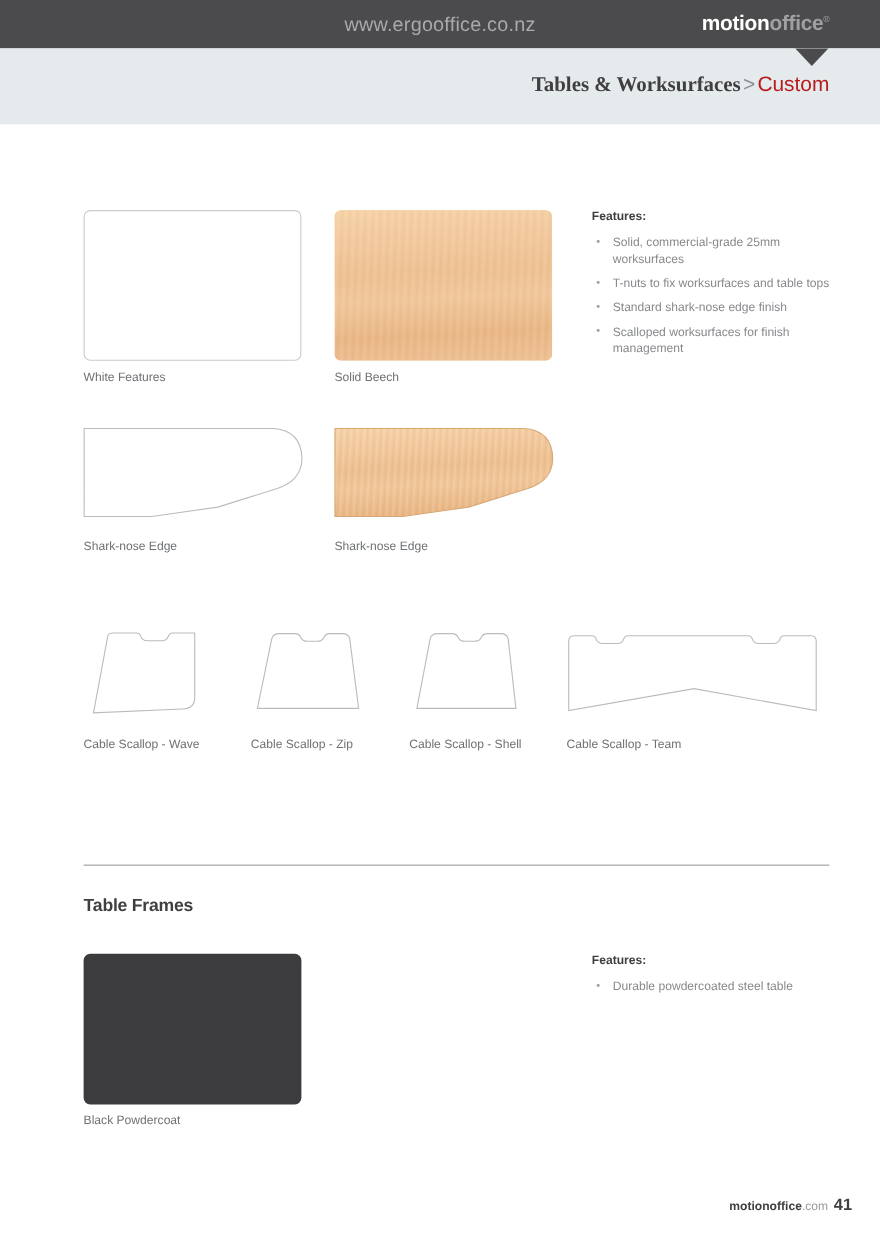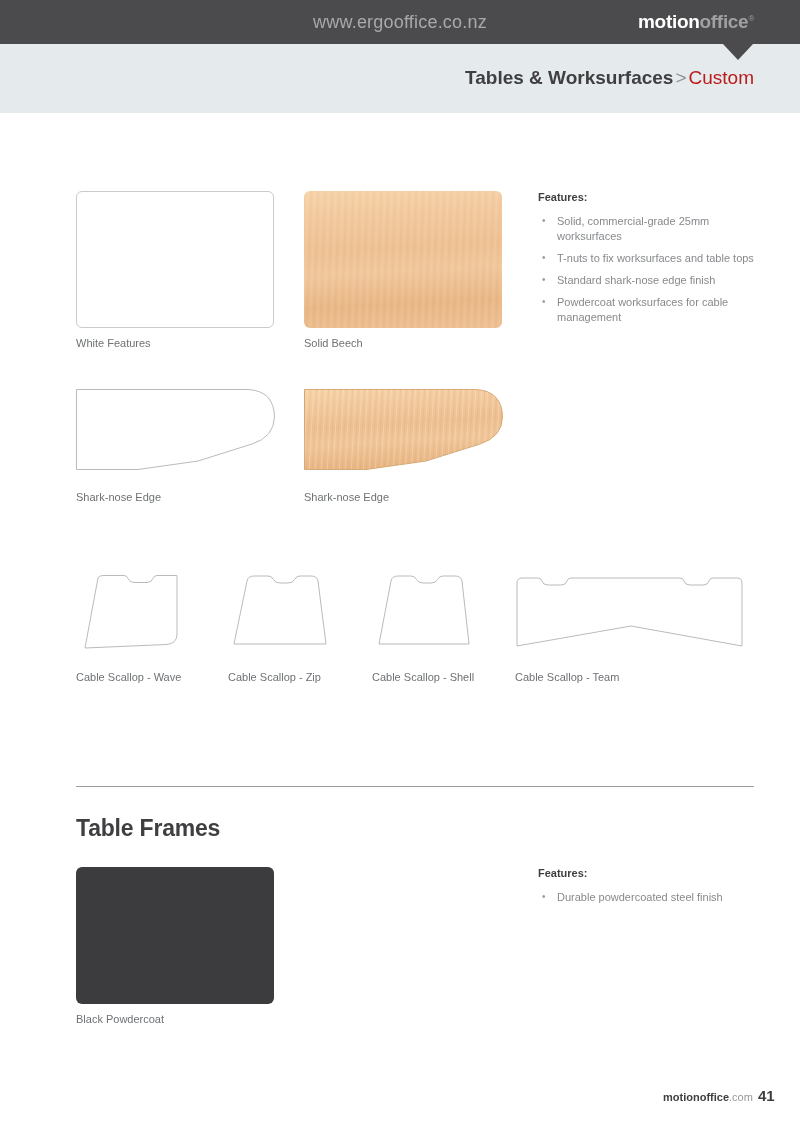"Tables & Worksurfaces" .bc-main { font-family: none -> Liberation Serif, serif }
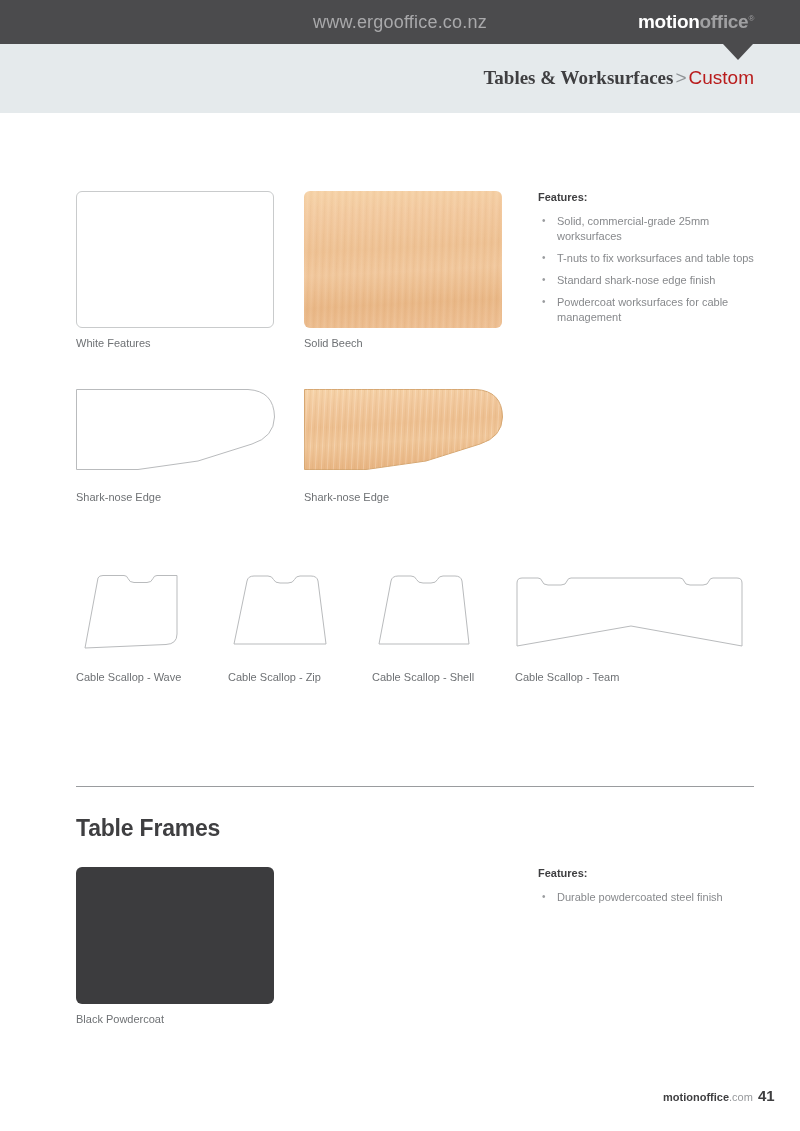"Powdercoat worksurfaces for cable" div.feature-item { text: Powdercoat worksurfaces for cable -> Scalloped worksurfaces for finish }
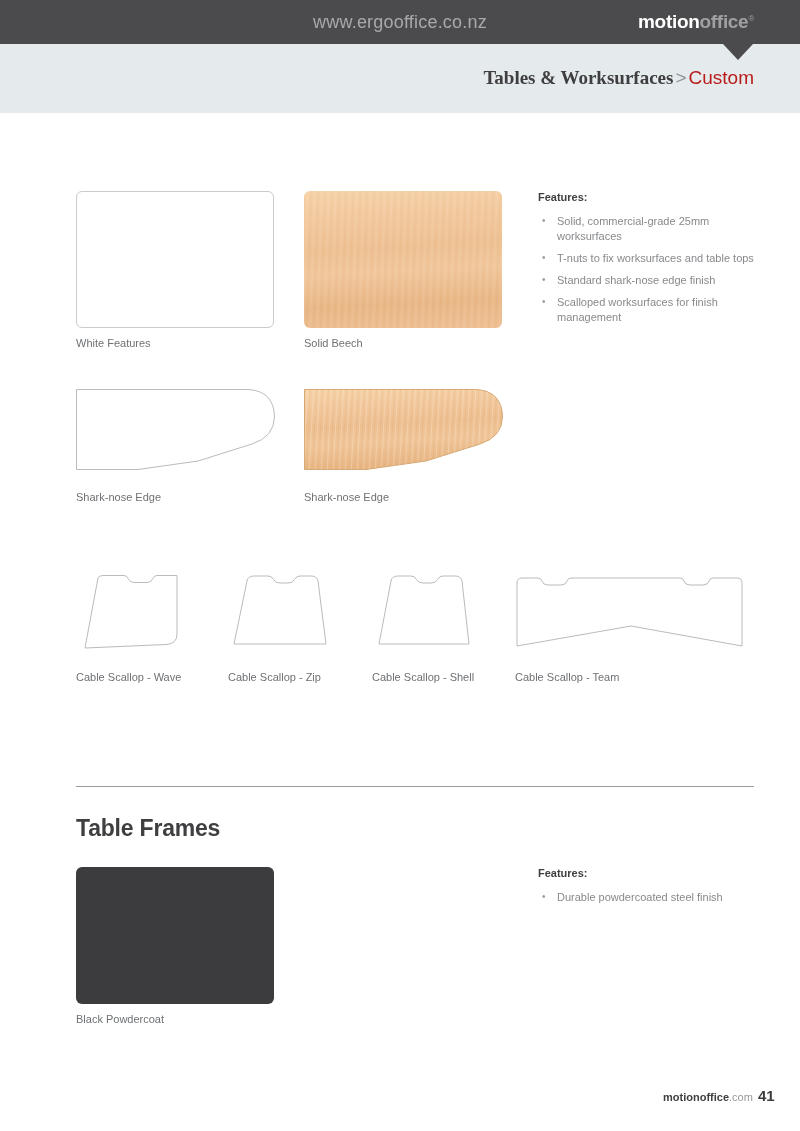"Table Frames" .section-heading { font-size: 23px -> 16px }
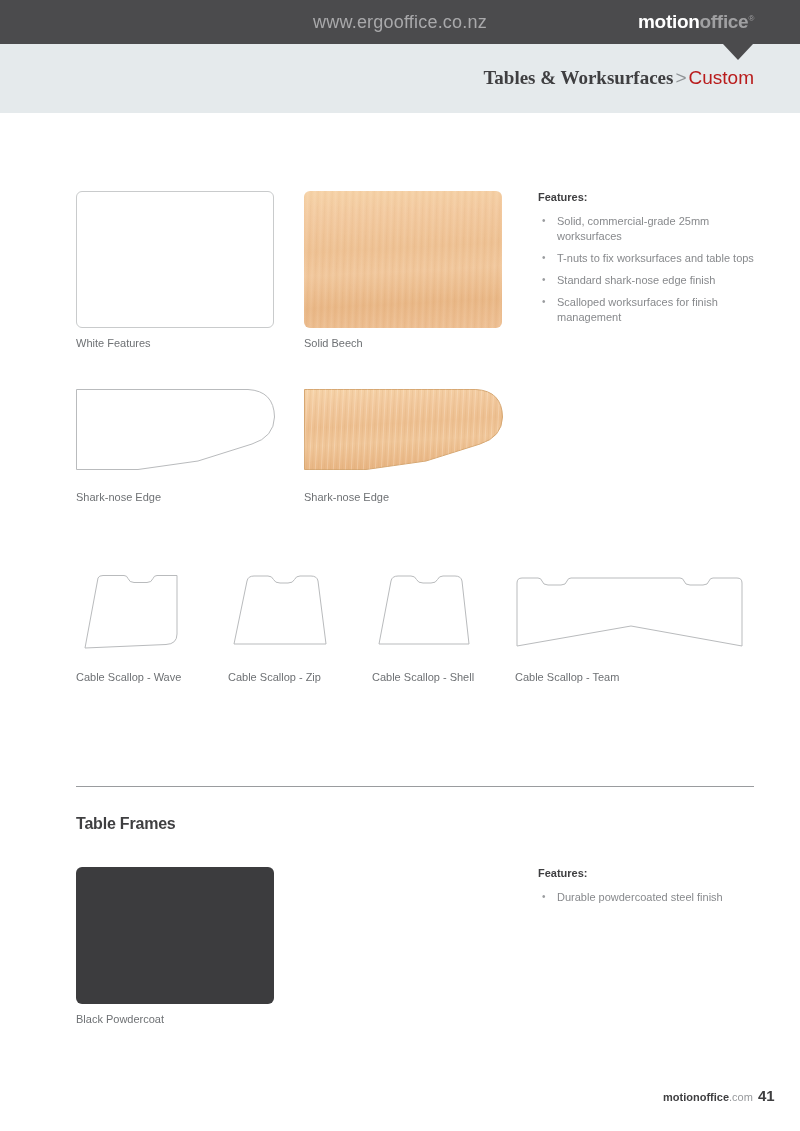"Durable powdercoated steel finish" div.feature-item { text: finish -> table }
